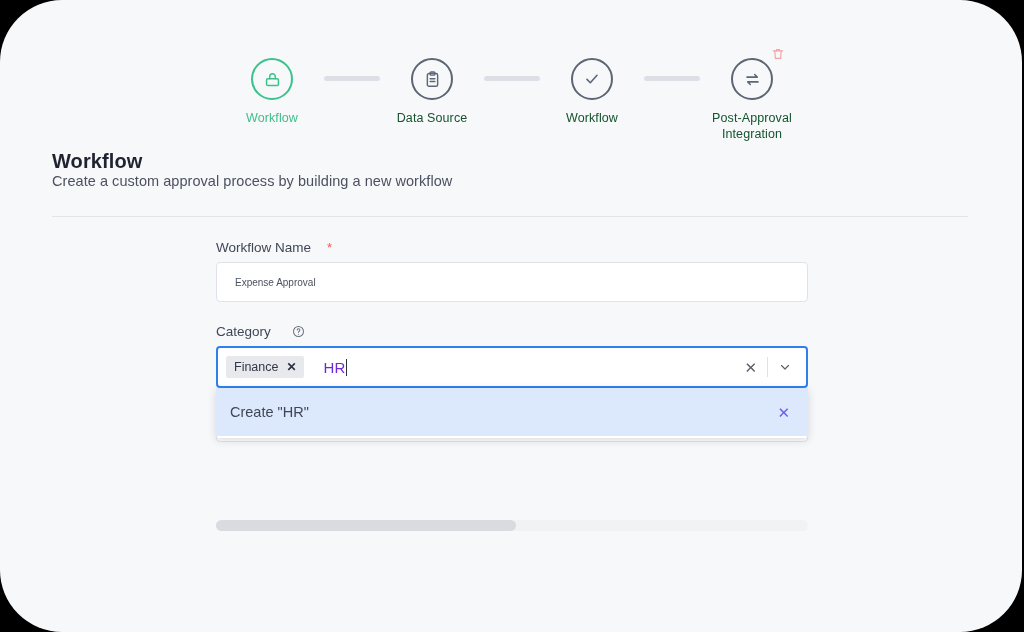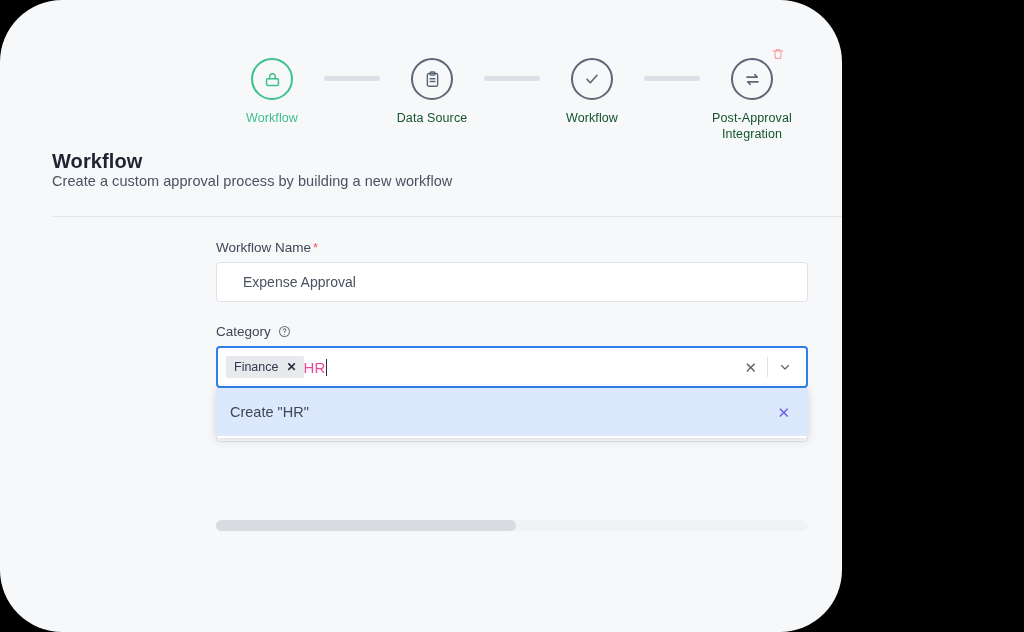"Workflow" .app-surface { width: 842px -> 1022px }
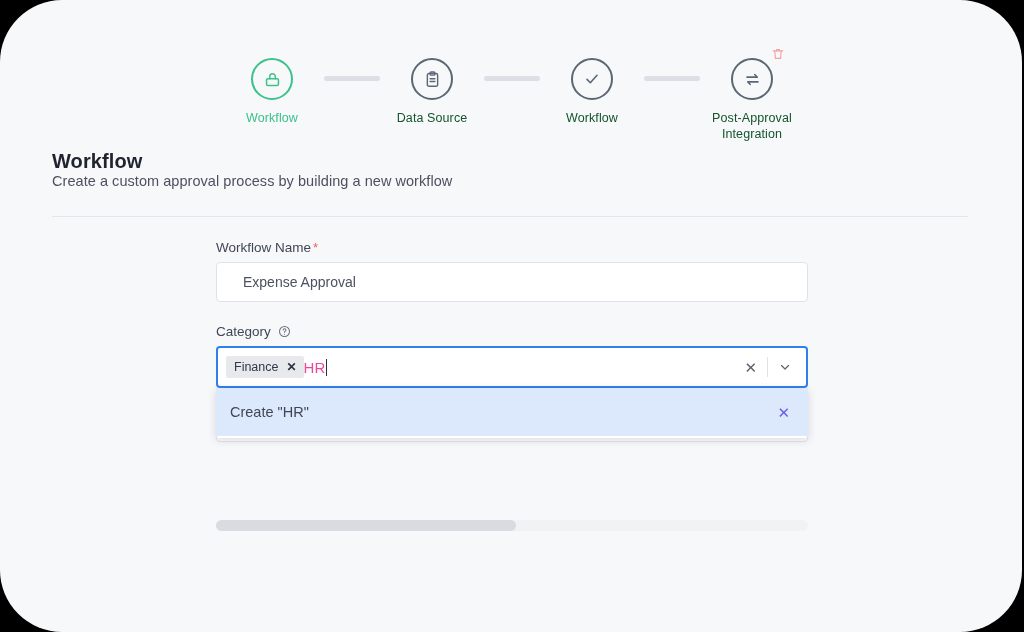"Workflow Name" .field-label { gap: 2px -> 16px }
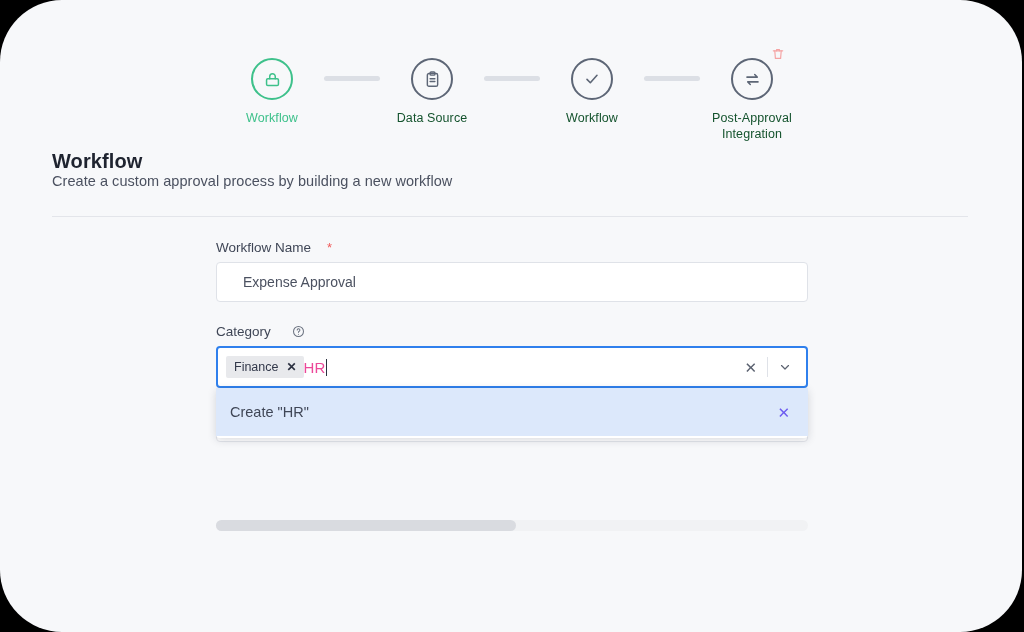"Expense Approval" .text-input { font-size: 14px -> 10px; padding: 0 26px -> 0 18px }
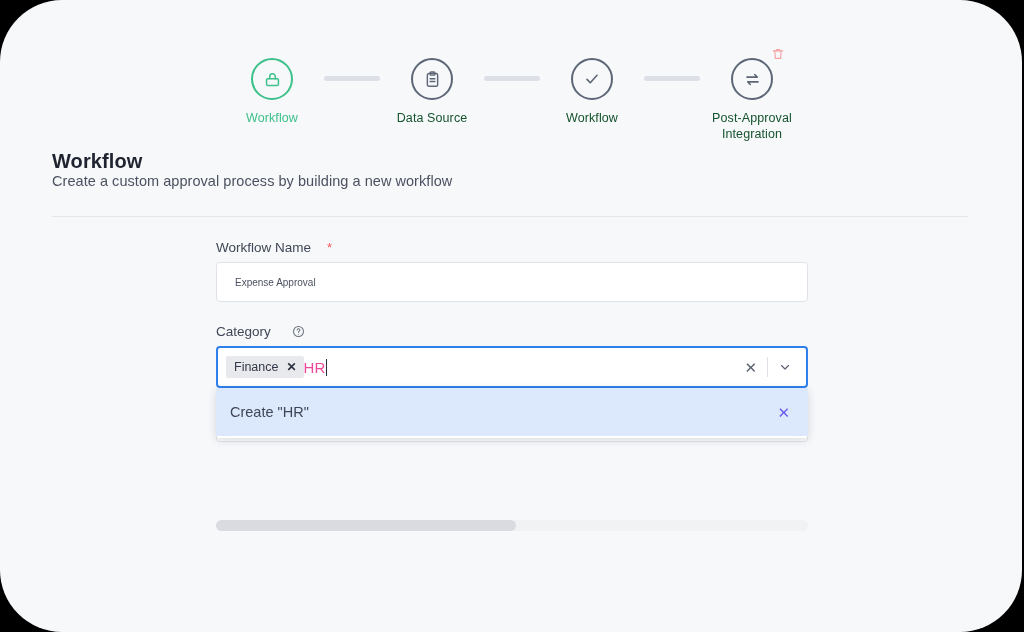"Finance" .chip { margin-right: 0 -> 20px }
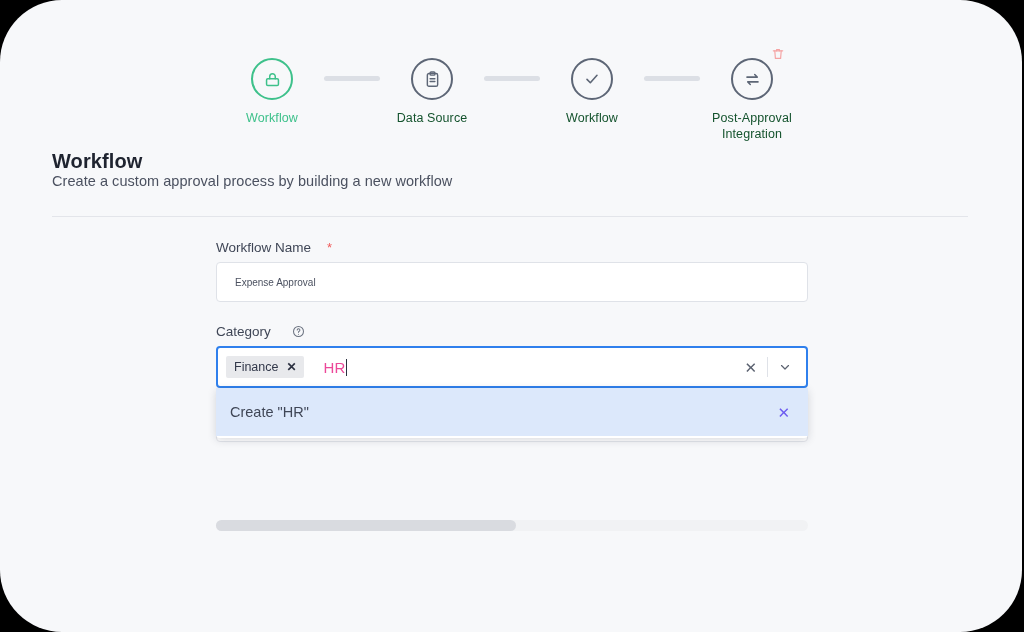"HR" .ms-typed { color: #ec4899 -> #6d28d9 }
